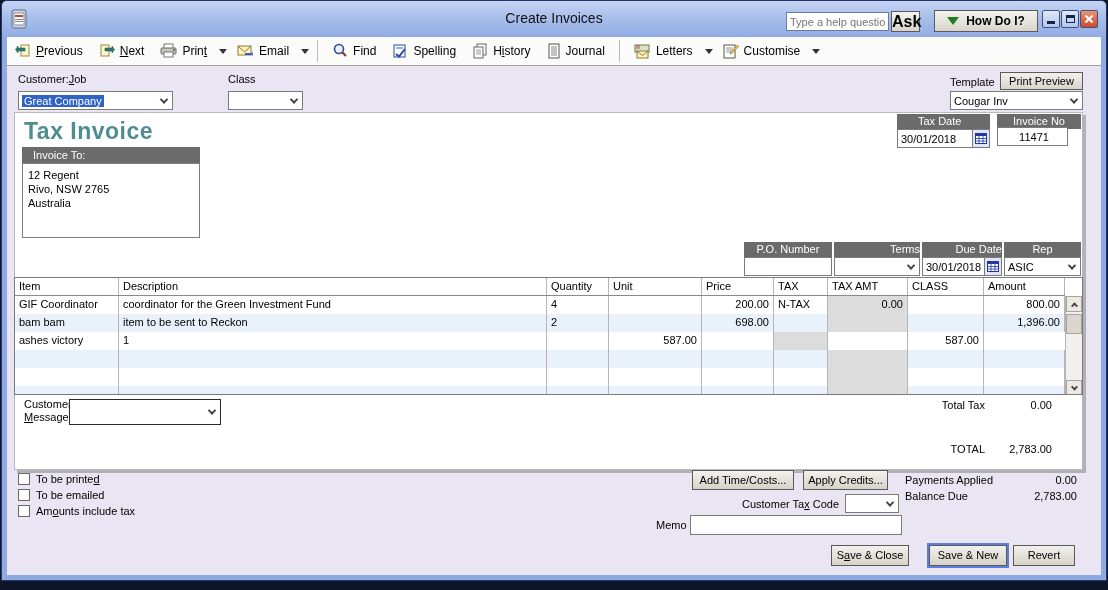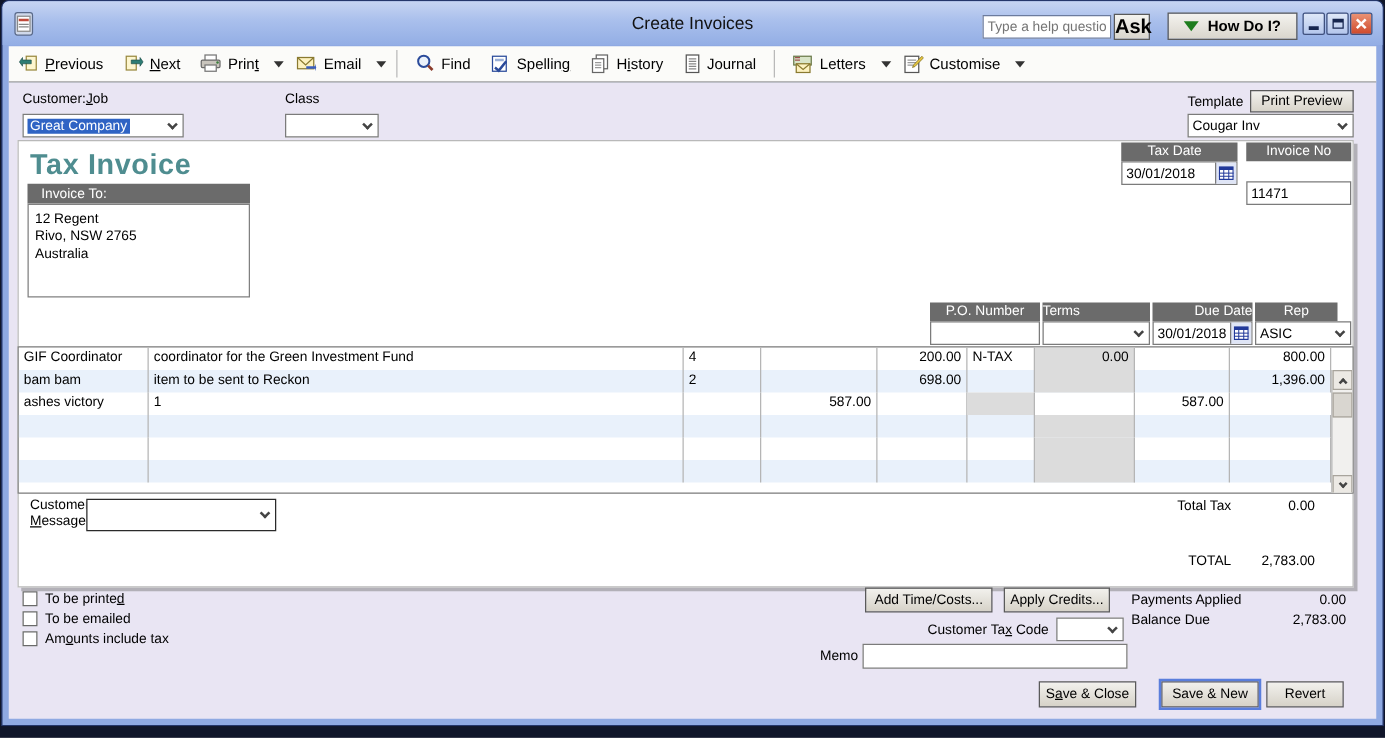"Great Company" div.abs { width: 129px -> 155px }
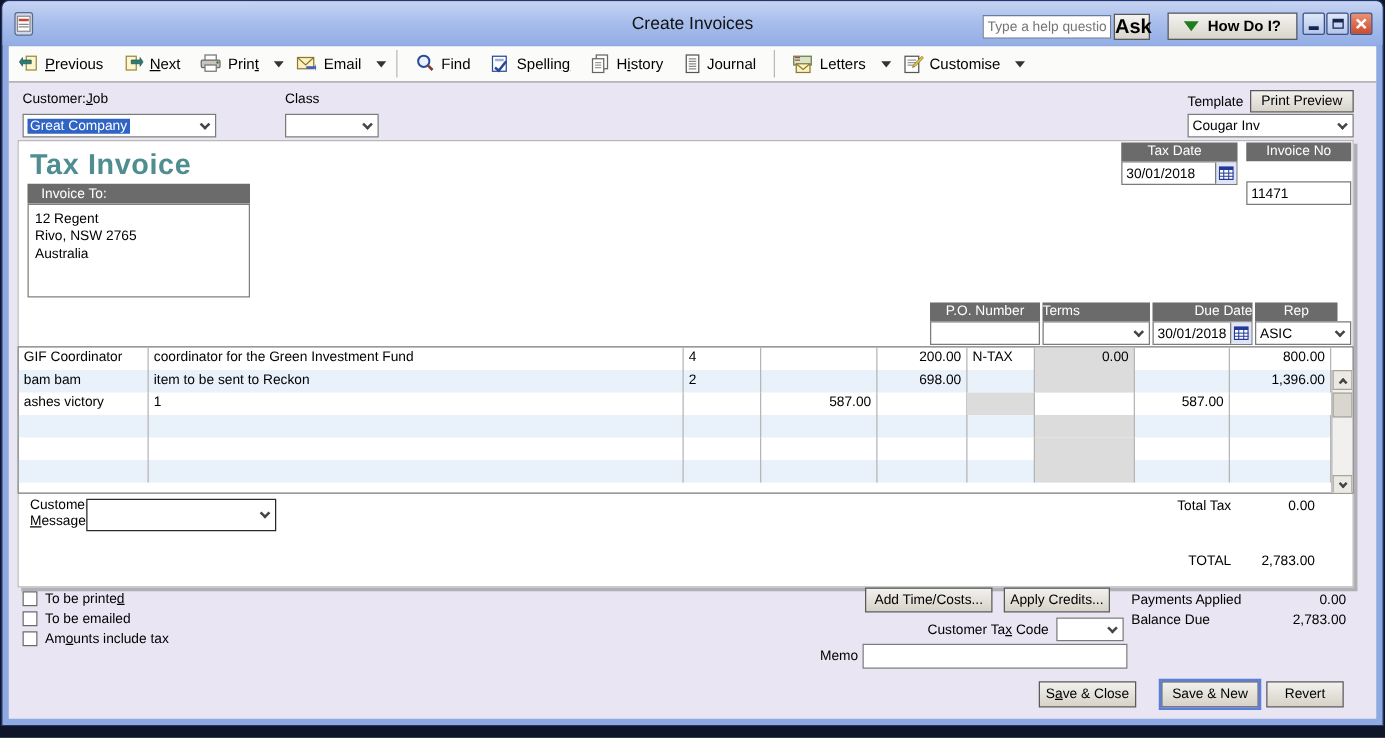"11471" div.abs { justify-content: none -> center; top: 145px -> 127px; width: 84px -> 71px }
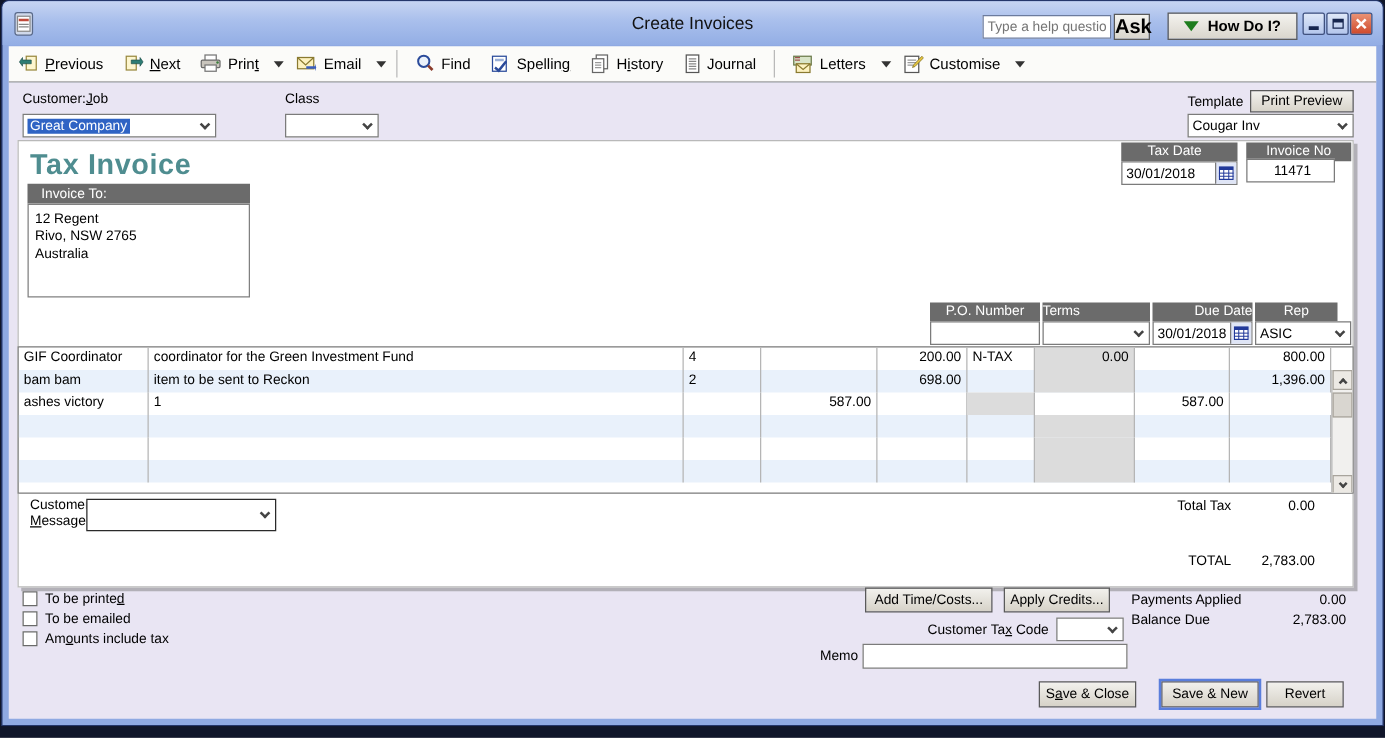"Terms" div.abs { text-align: left -> right }
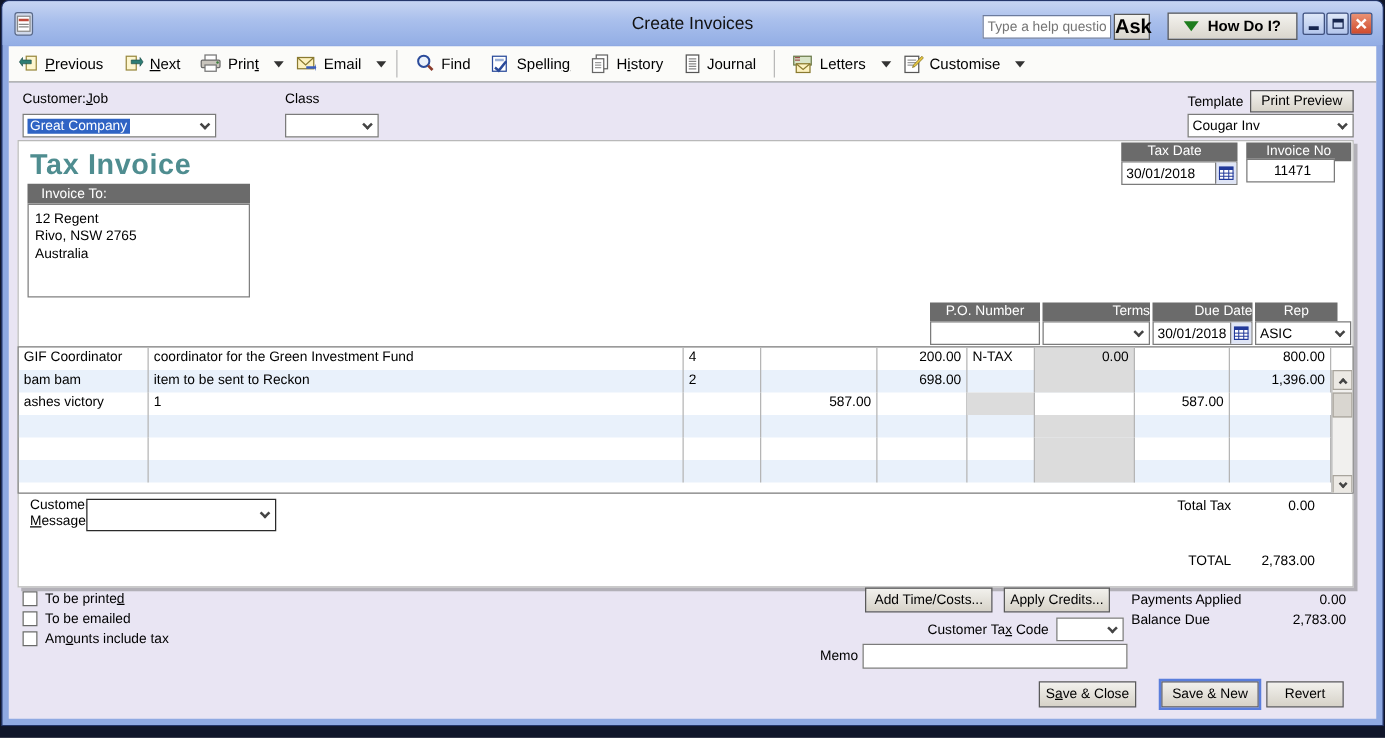"Rep" div.abs { width: 66px -> 77px }
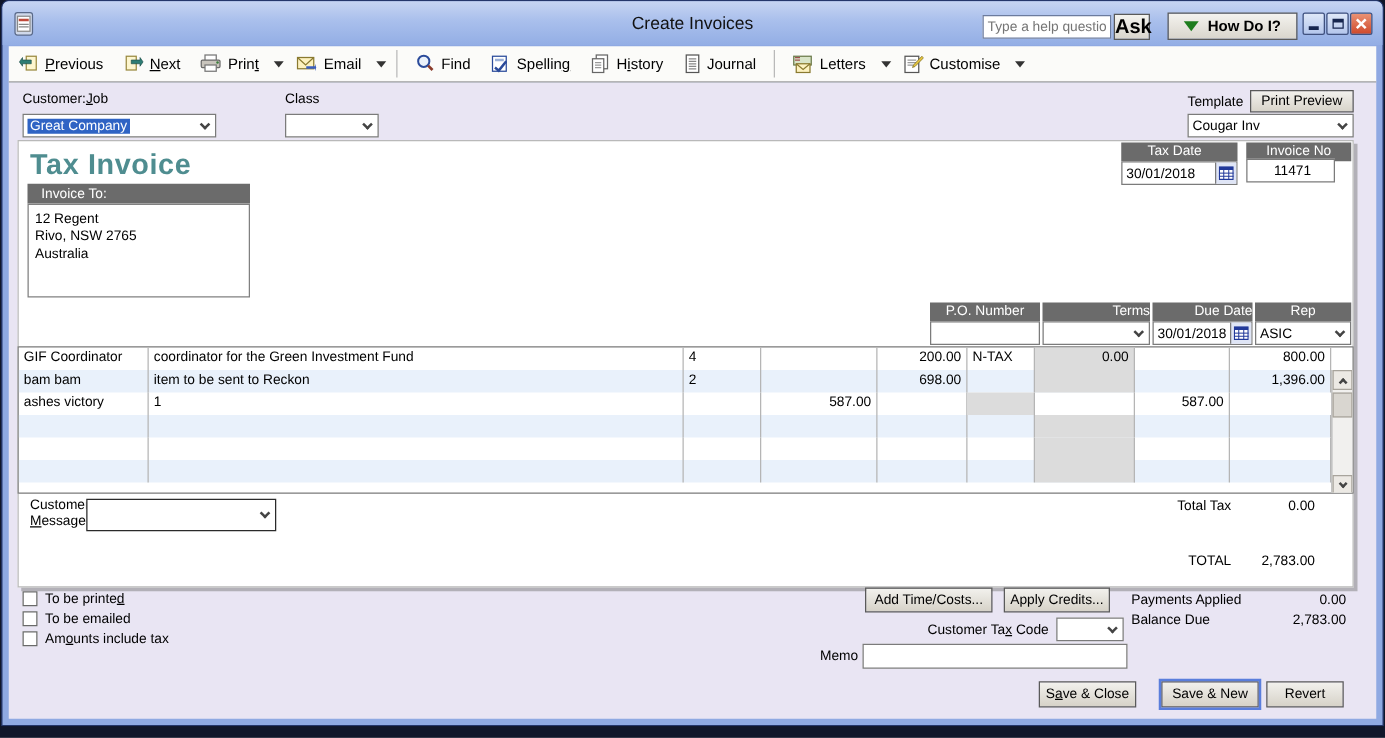"Item" div.trow { html: none -> <div> <div>Item</div> <div>Description</div> <div>Quantity</div> <div>Unit</div> <div>Price</div> <div>TAX</div> <div>TAX AMT</div> <div>CLASS</div> <div>Amount</div> </div> }
